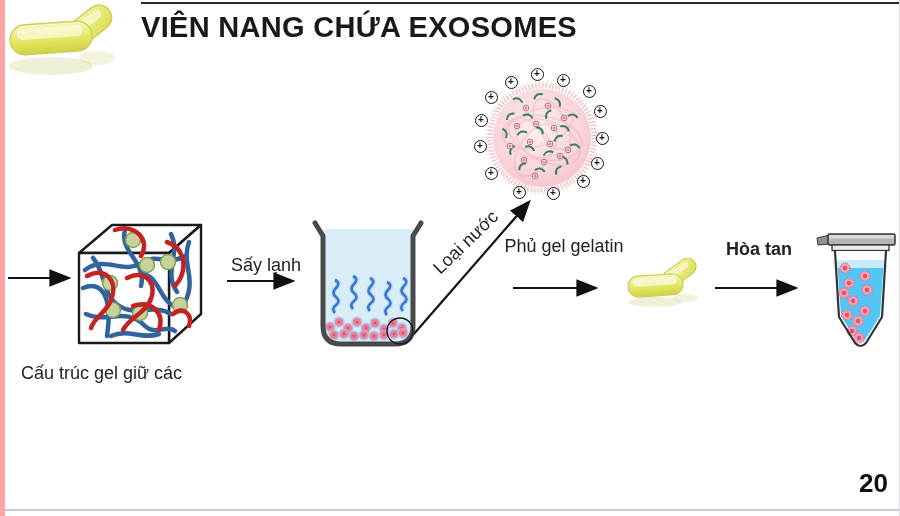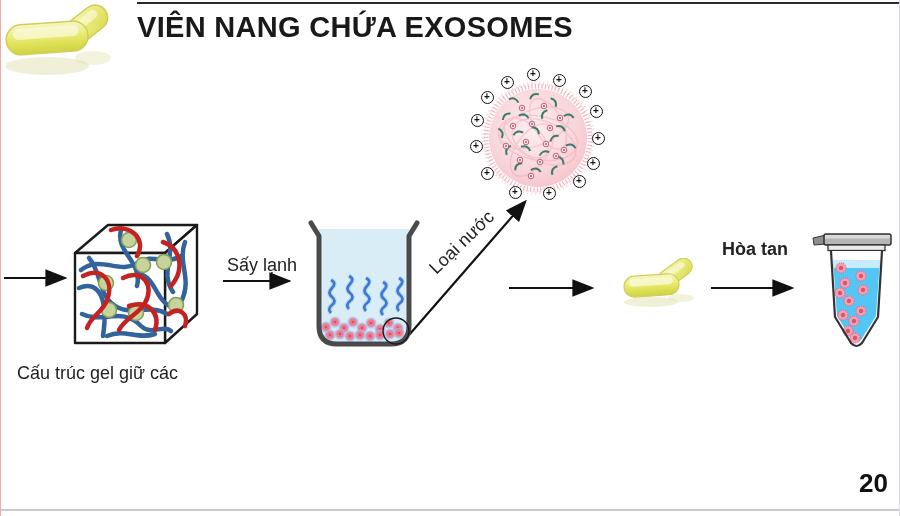"VIÊN NANG CHỨA EXOSOMES" .slide { border-left: 1px solid #fca5a5 -> 5px solid #fca5a5 }
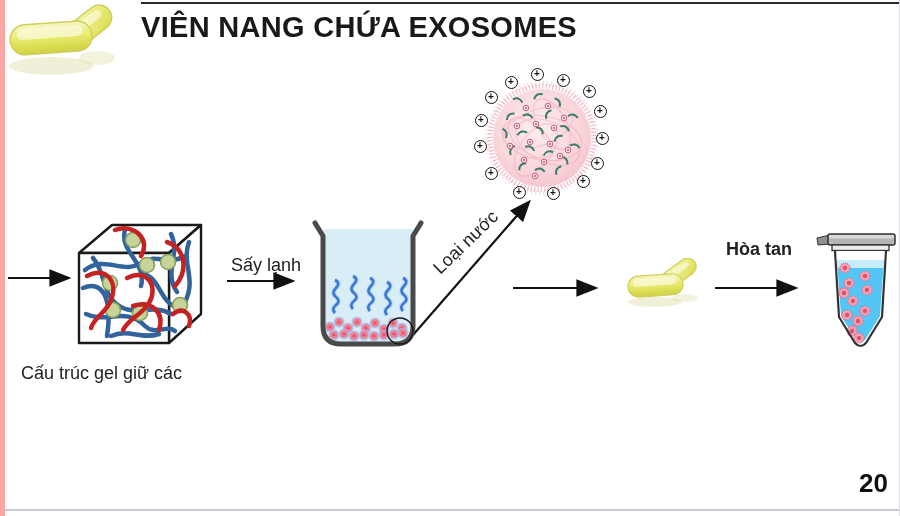"Phủ gel gelatin" div.flow-label { html: none -> <div>Phủ gel gelatin</div> }
